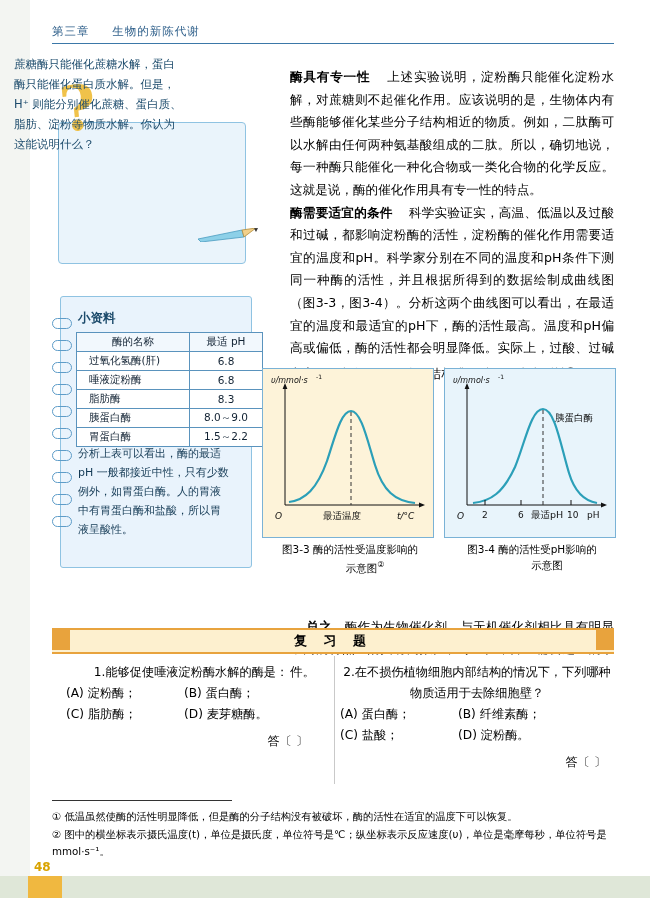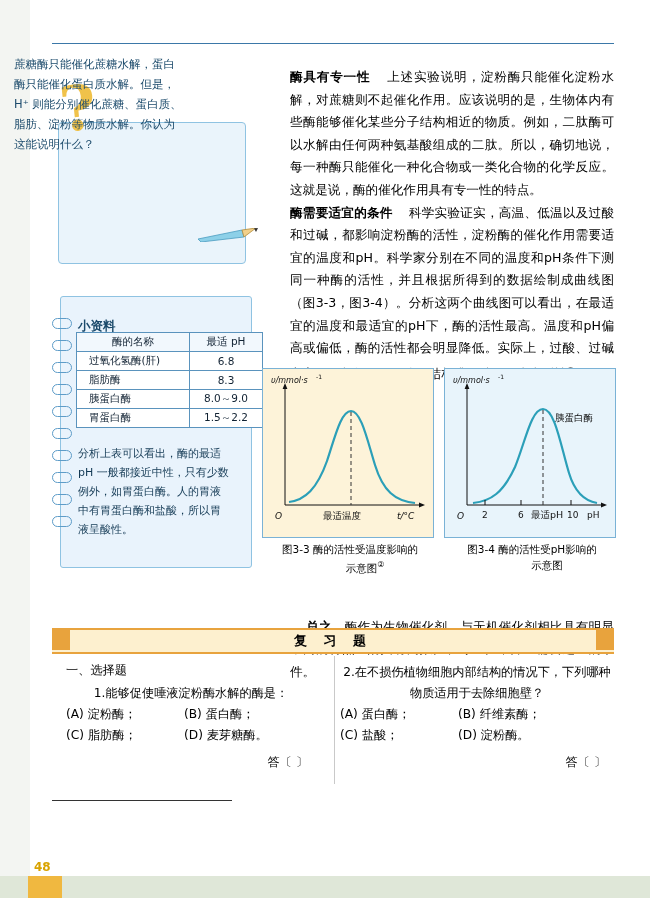"第三章 生物的新陈代谢" div.header { html: none -> <div> <span>第三章</span> <span>生物的新陈代谢</span> </div> }
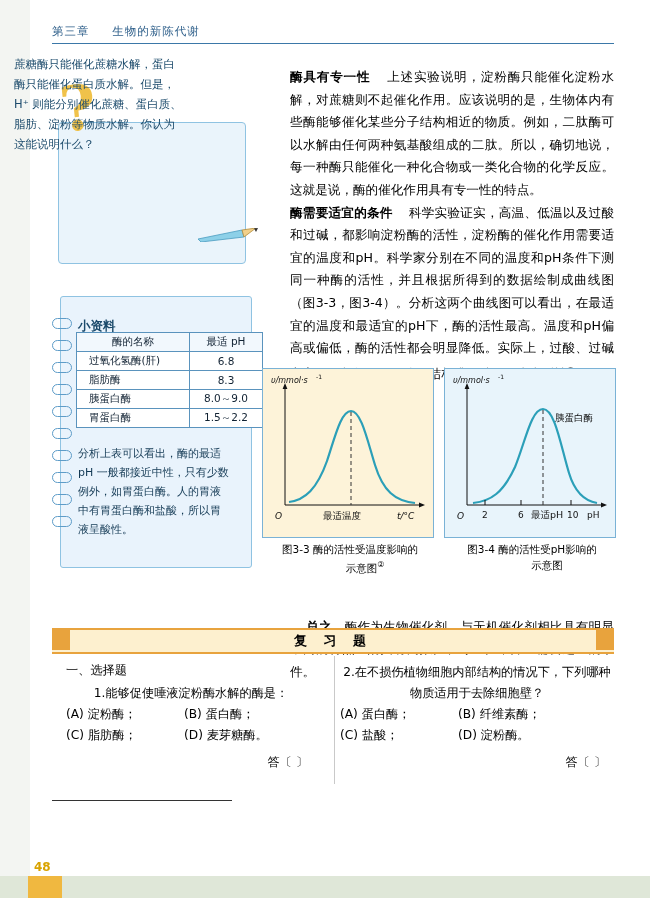"小资料" .sidebox-title { margin-top: 8px -> none }
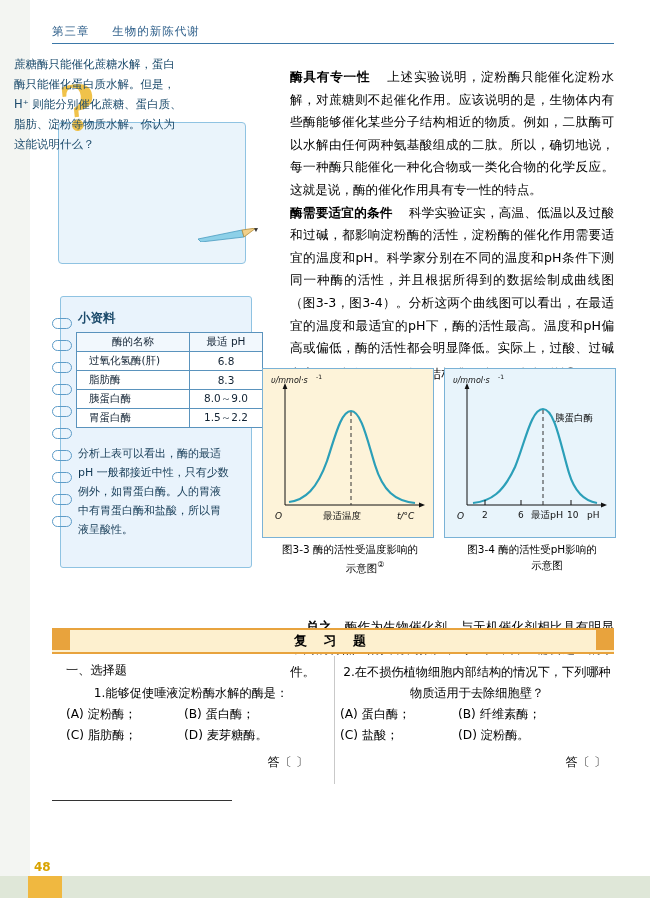"唾液淀粉酶" tr { html: none -> <tr> <td>唾液淀粉酶</td> <td>6.8</td> </tr> }
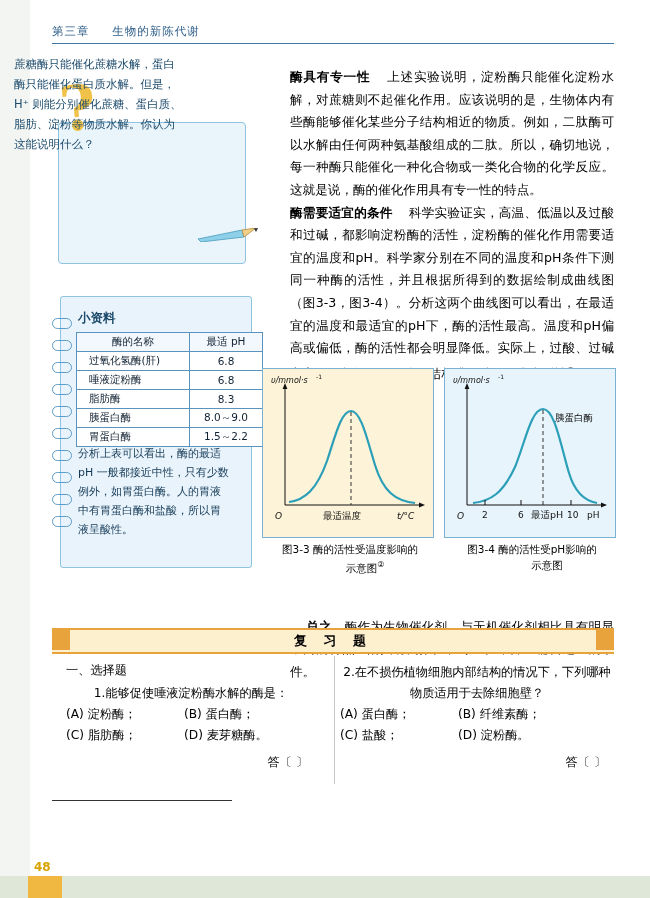"一、选择题" div { html: <div>一、选择题</div> -> none }
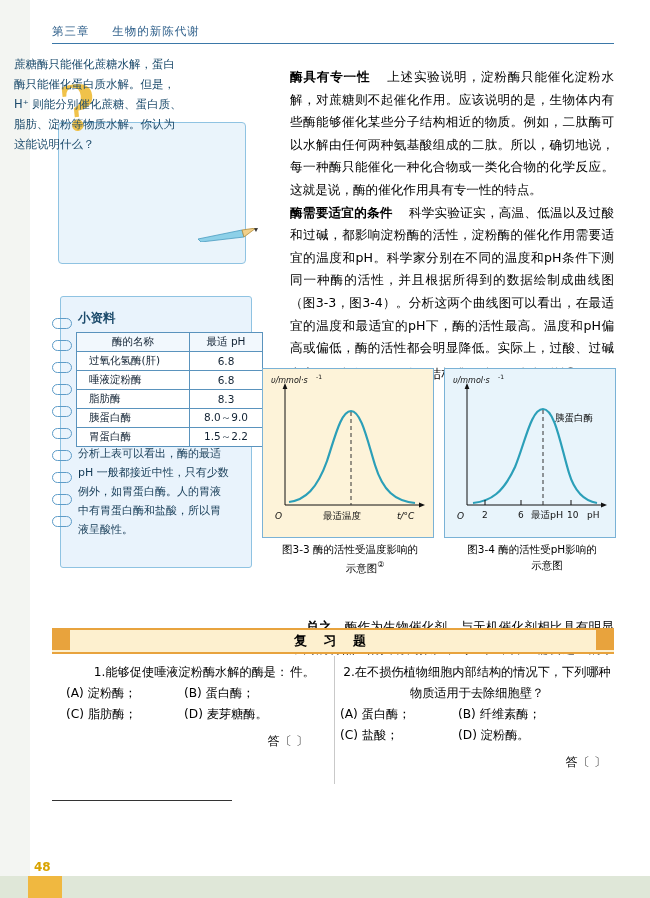"① 低温虽然使酶的活性明显降低，但是酶的分子结构没有被破坏，酶的活性在适宜的温度下可以恢复。" div.footnotes { html: none -> <div> <div>① 低温虽然使酶的活性明显降低，但是酶的分子结构没有被破坏，酶的活性在适宜的温度下可以恢复。</div> <div>② 图中的横坐标表示摄氏温度(t)，单位是摄氏度，单位符号是℃；纵坐标表示反应速度(υ)，单位是毫摩每秒，单位符号是 mmol·s⁻¹。</div> </div> }
